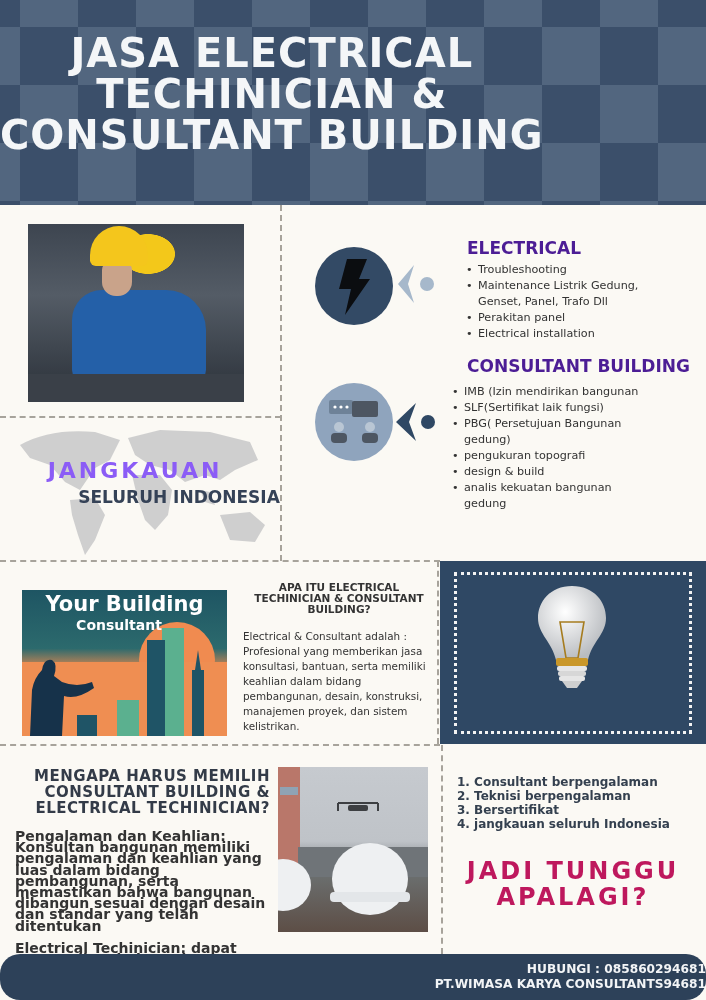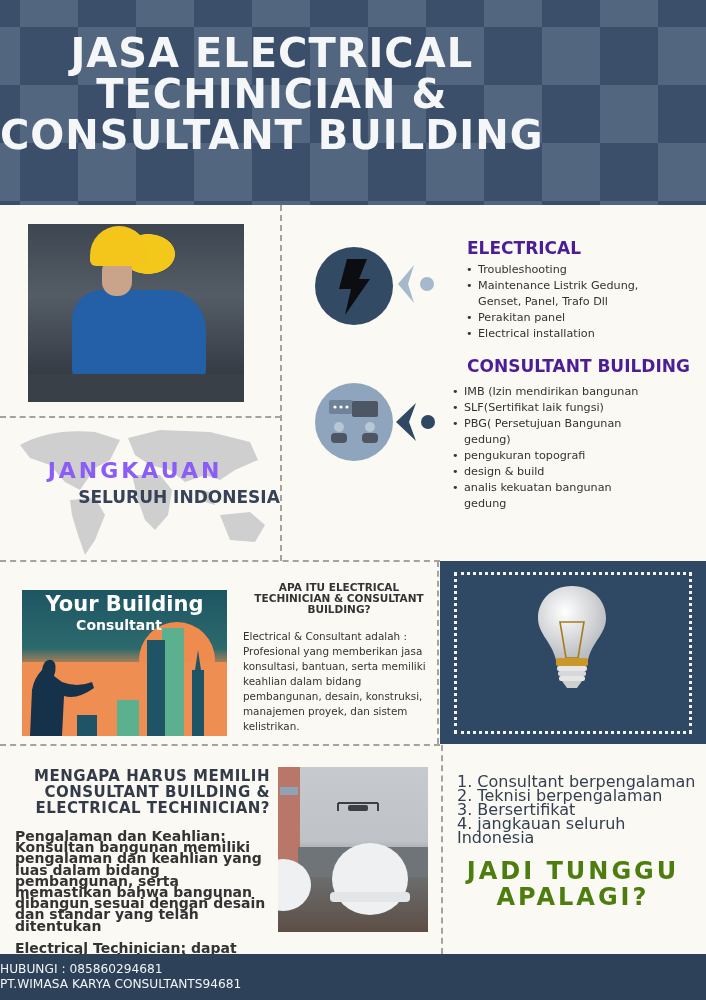"1. Consultant berpengalaman" .reasons { font-size: 16px -> 12px; font-weight: normal -> bold }
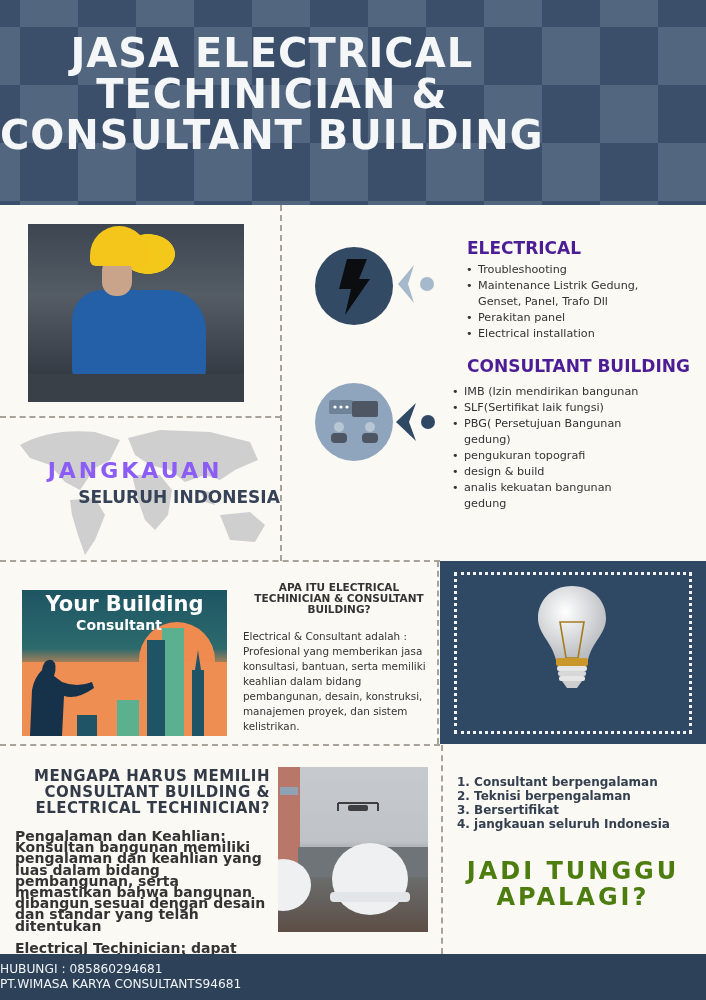"JADI TUNGGU" .cta { color: #4d7c0f -> #be185d }
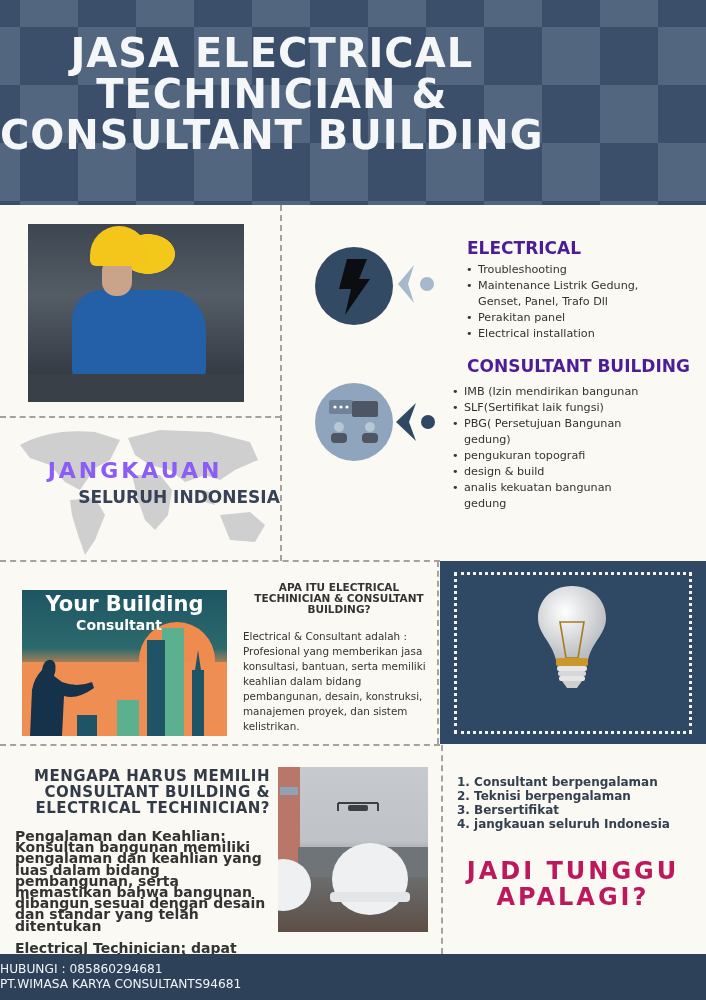"HUBUNGI : 085860294681" .footer { border-radius: none -> 20px; font-weight: normal -> bold; text-align: left -> right }
